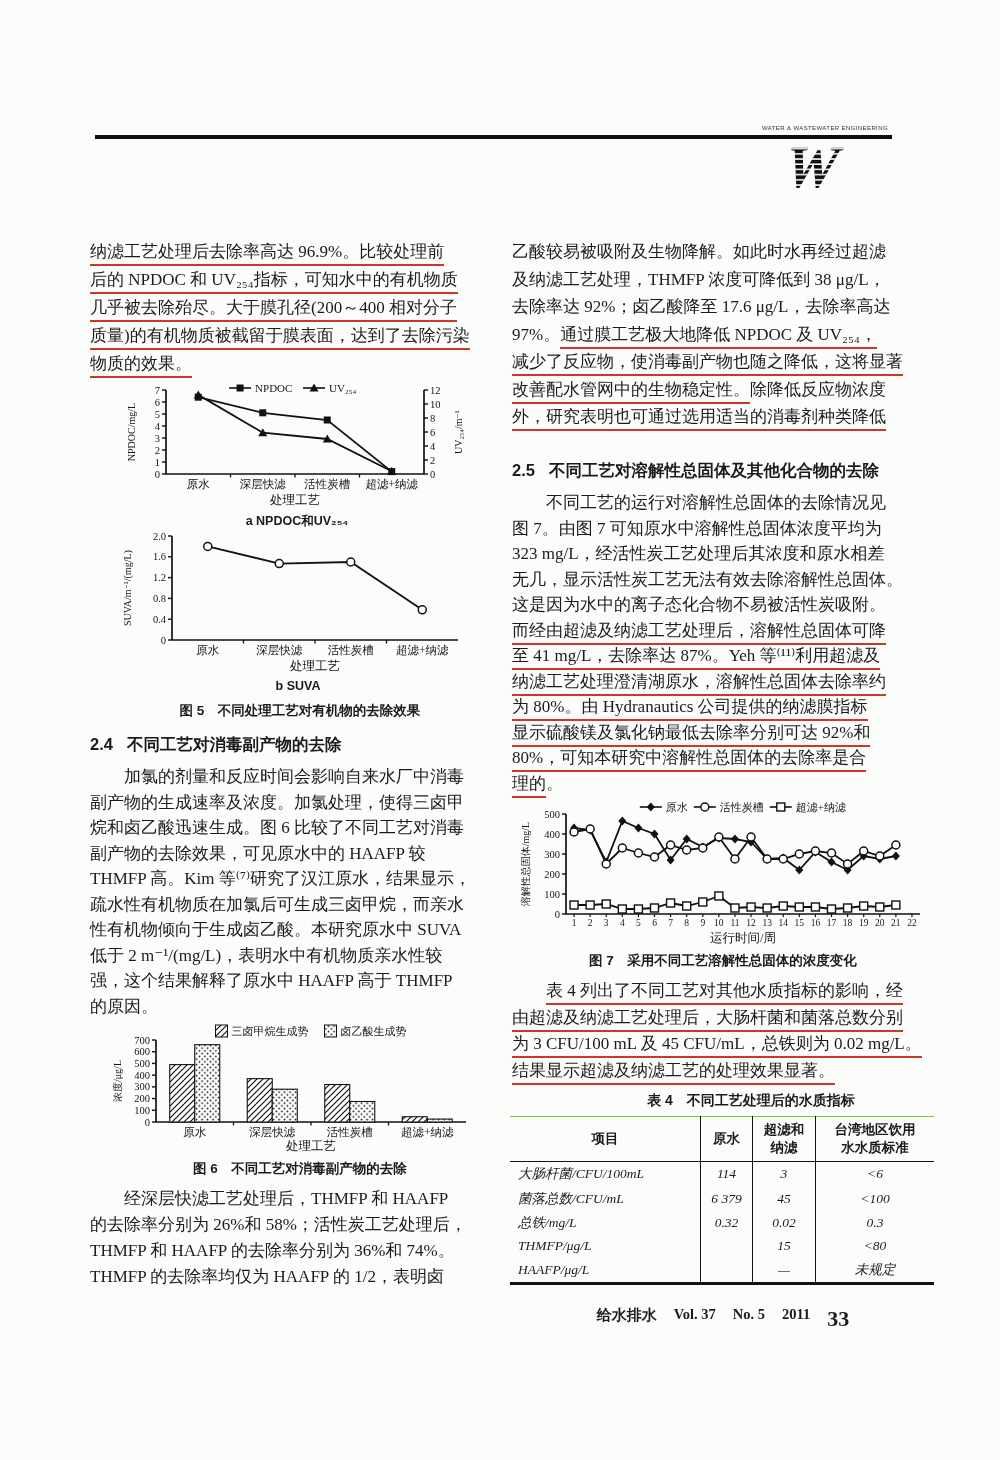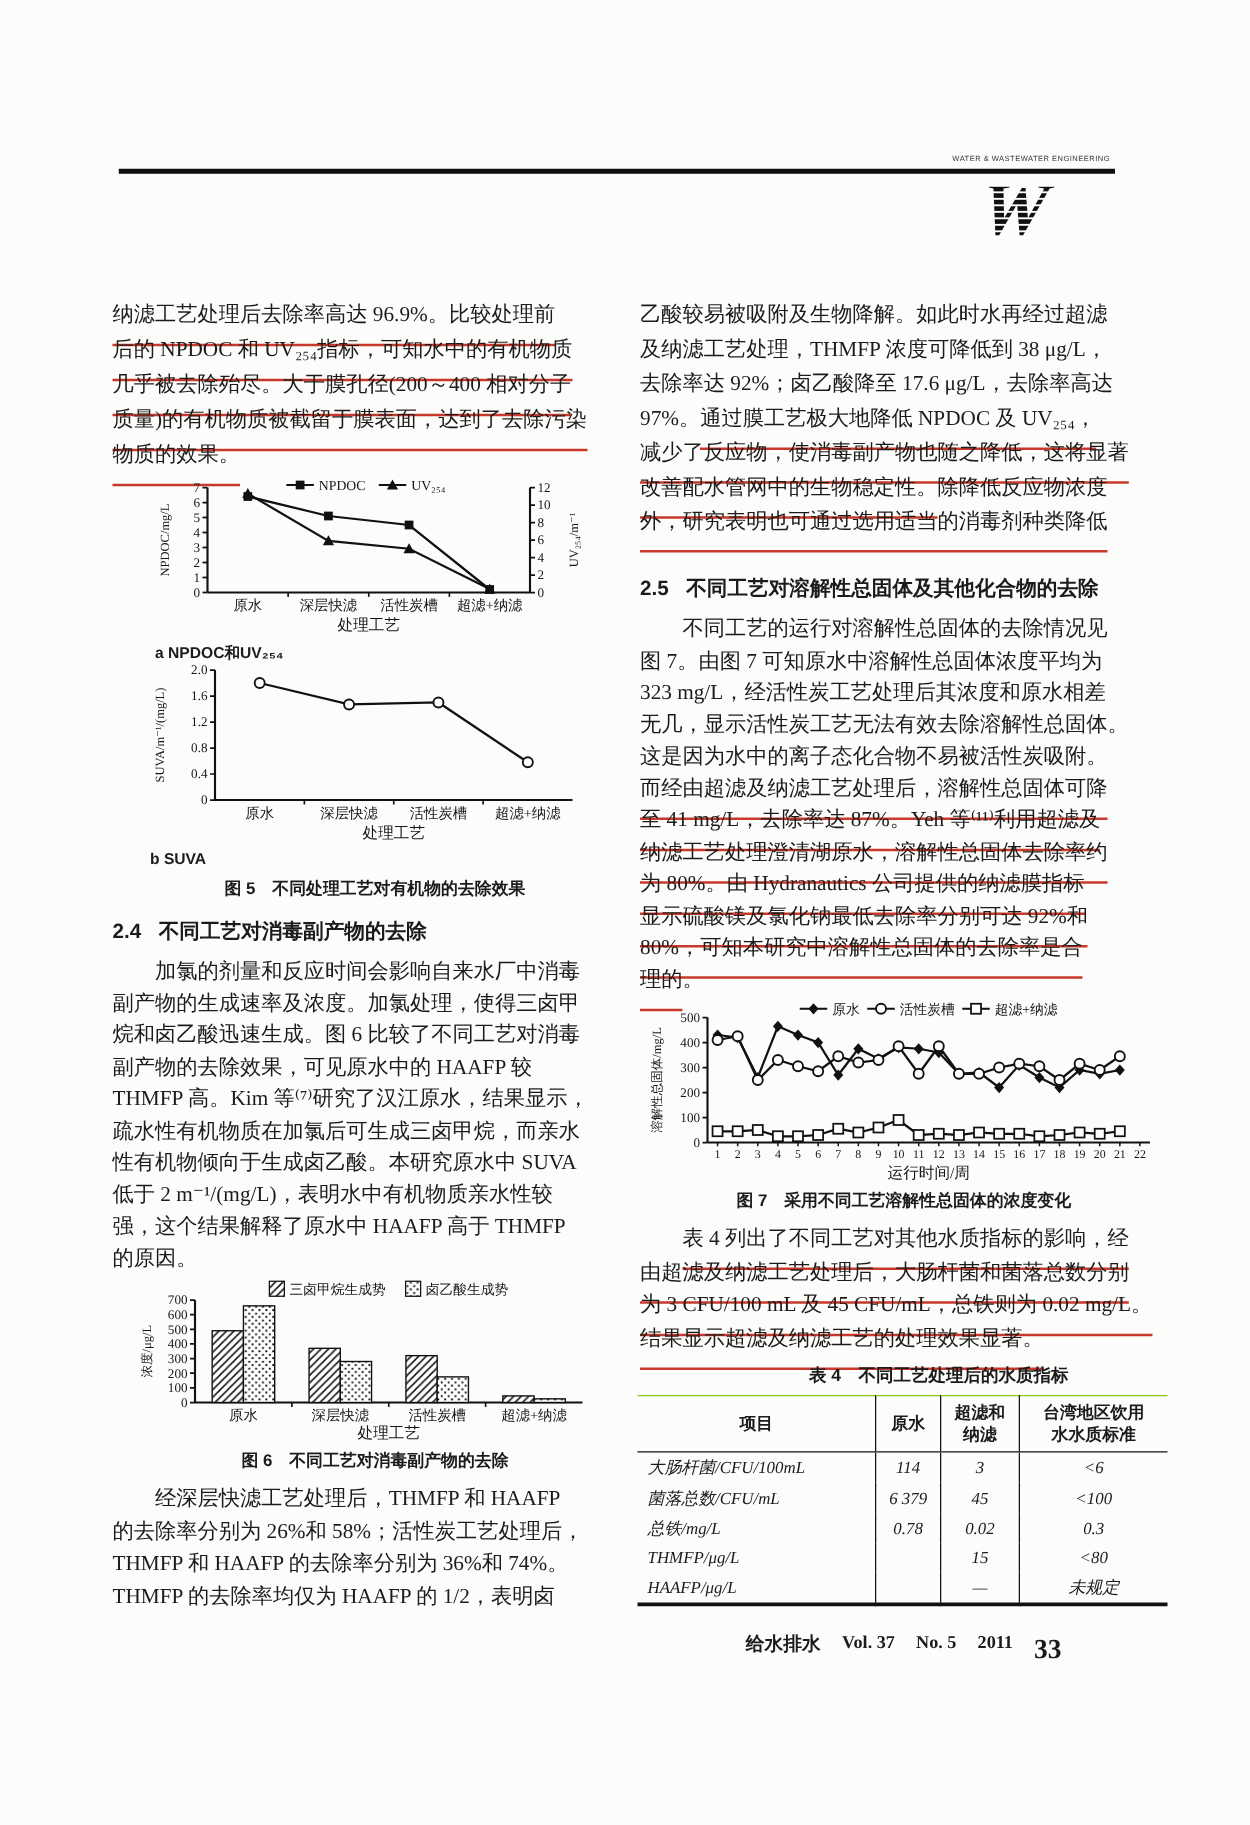"纳滤工艺处理后去除率高达 96.9%。比较处理前" span.u { padding-bottom: 14px -> 3px }
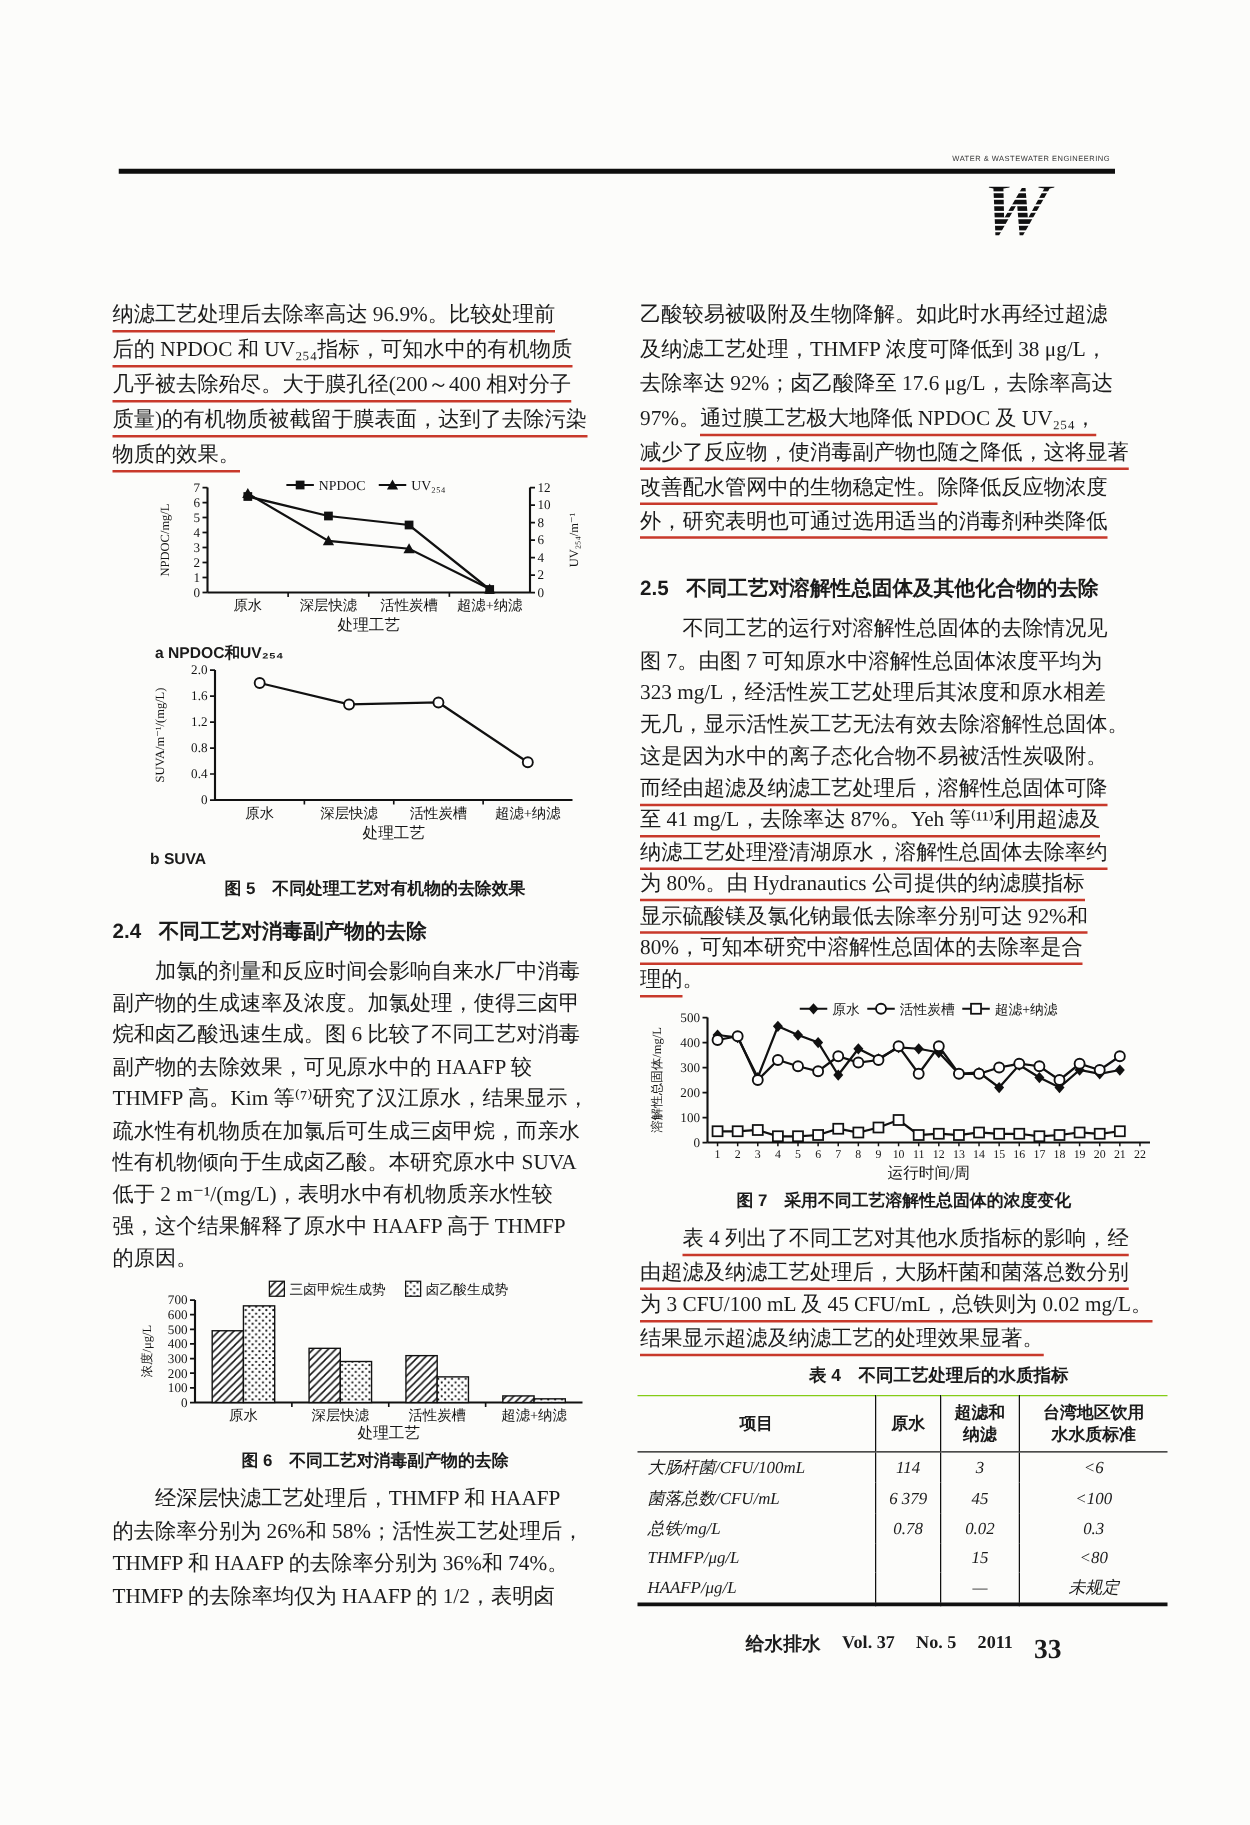"a NPDOC和UV₂₅₄" .fig .subtitle { text-align: left -> center }
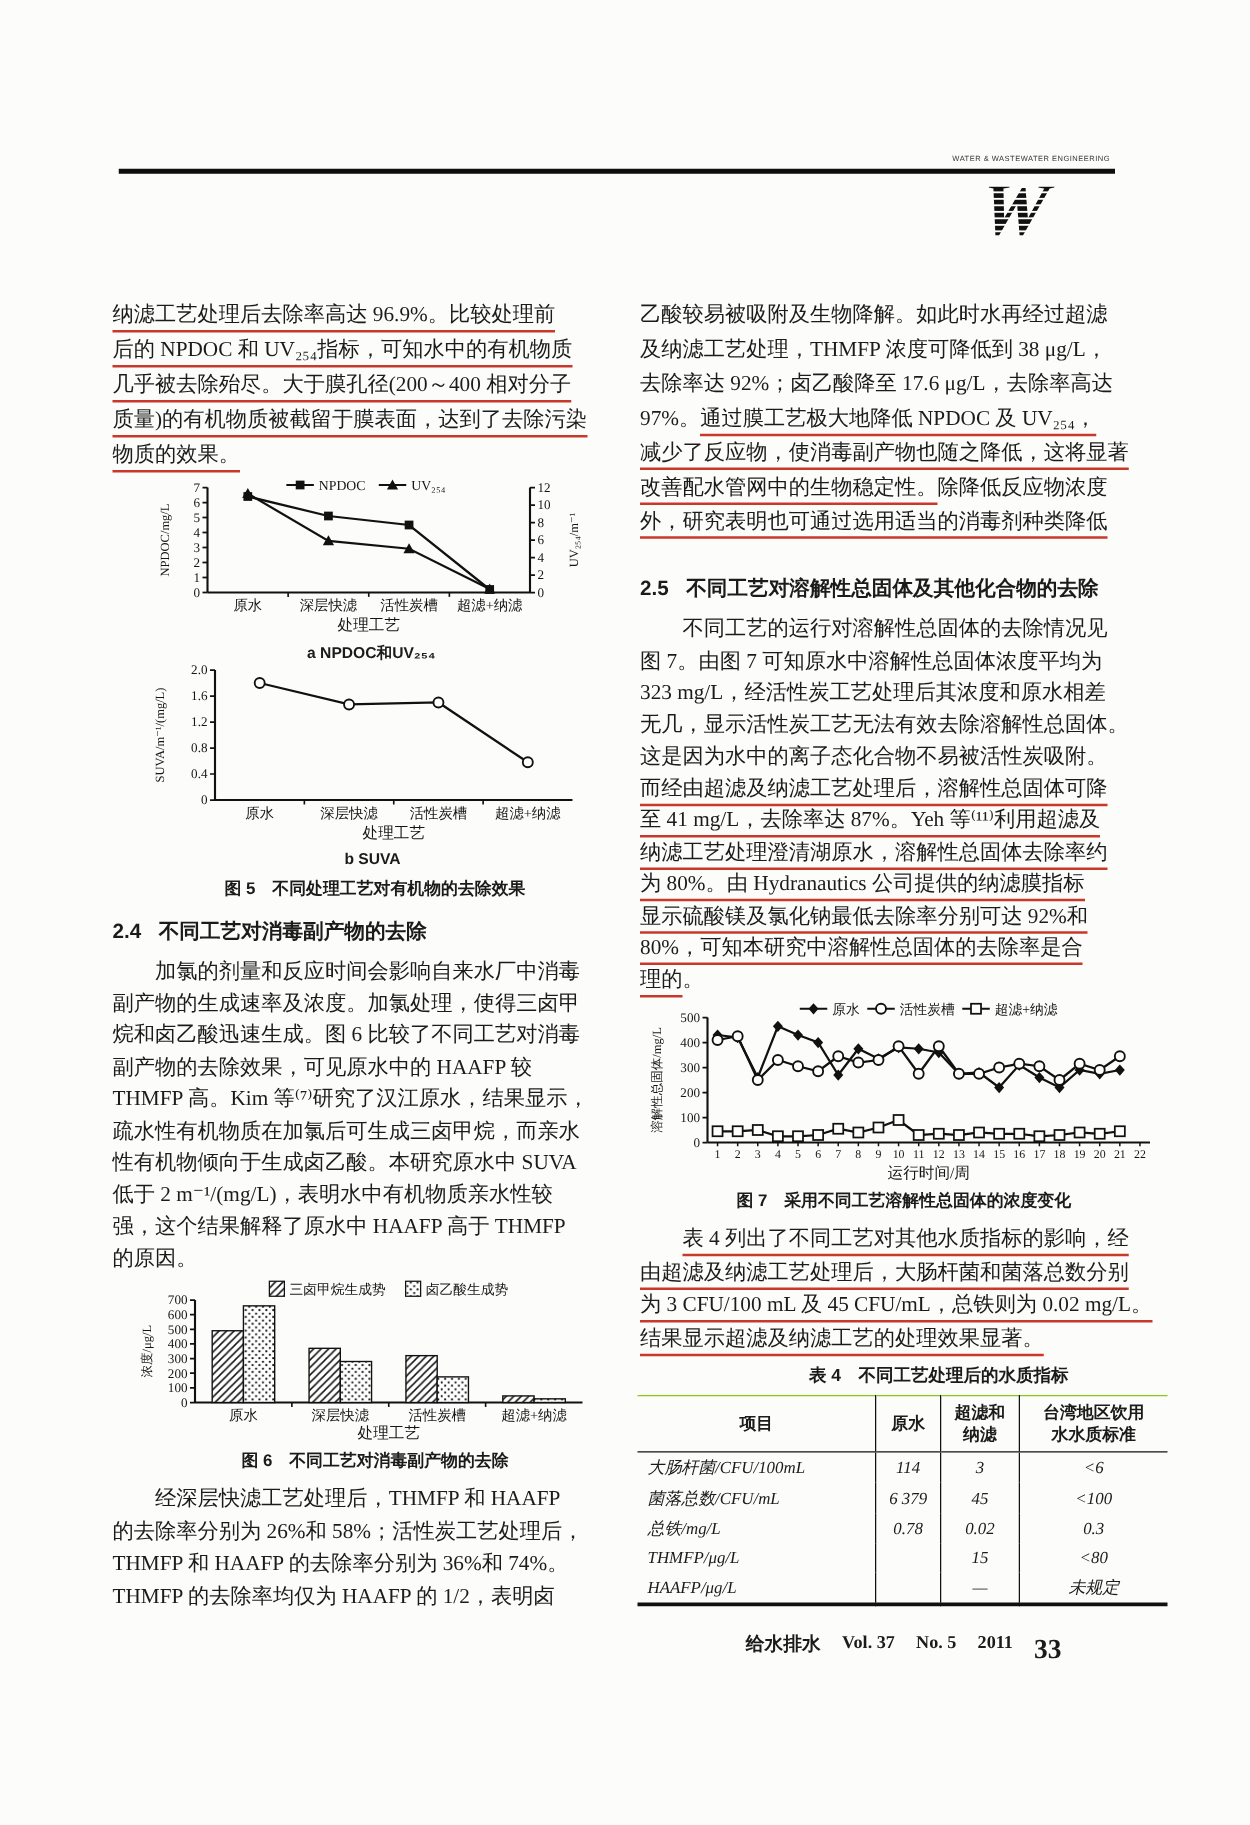"0.78" td { text: 0.78 -> 0.32 }
